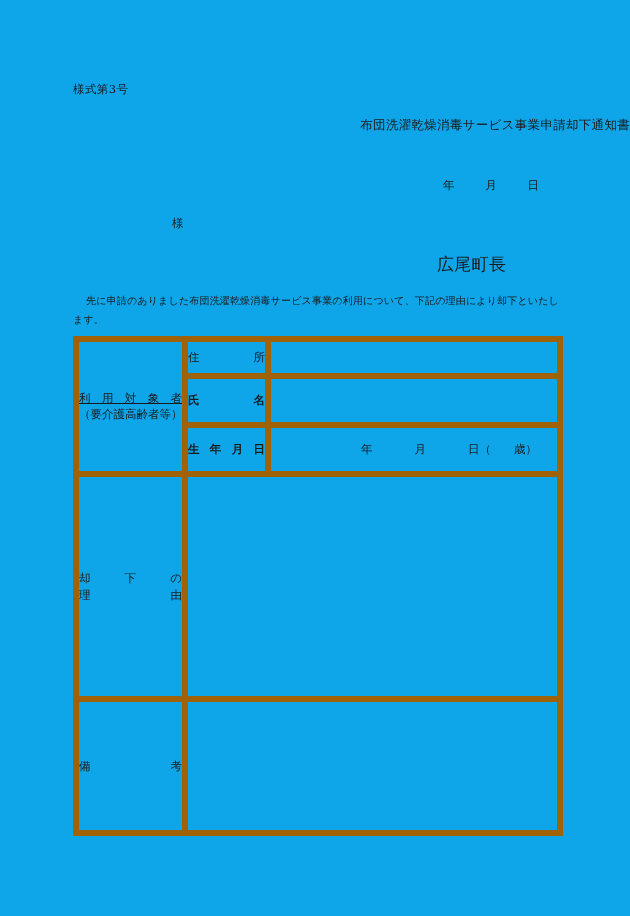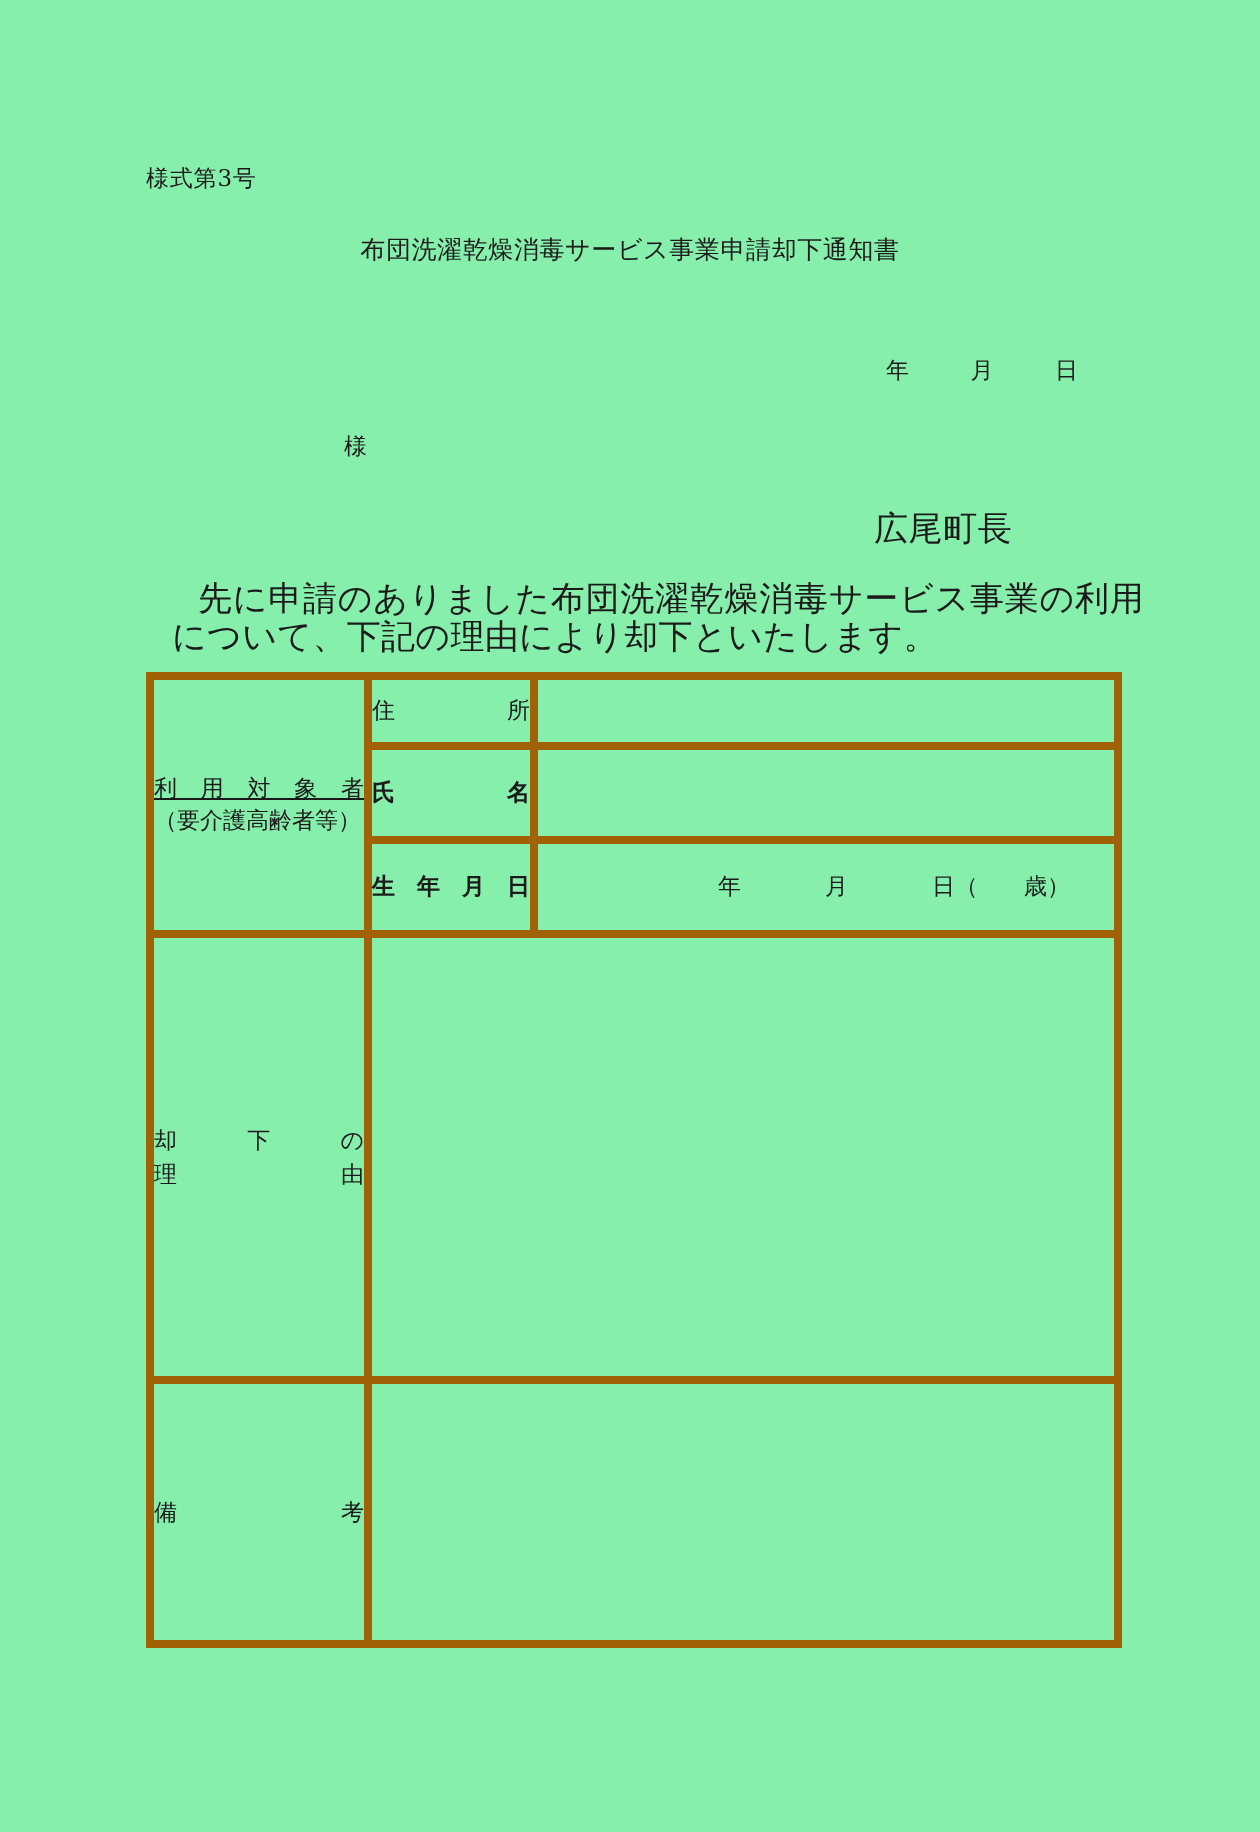"様式第3号" .page { background: #86efac -> #0ea5e9 }
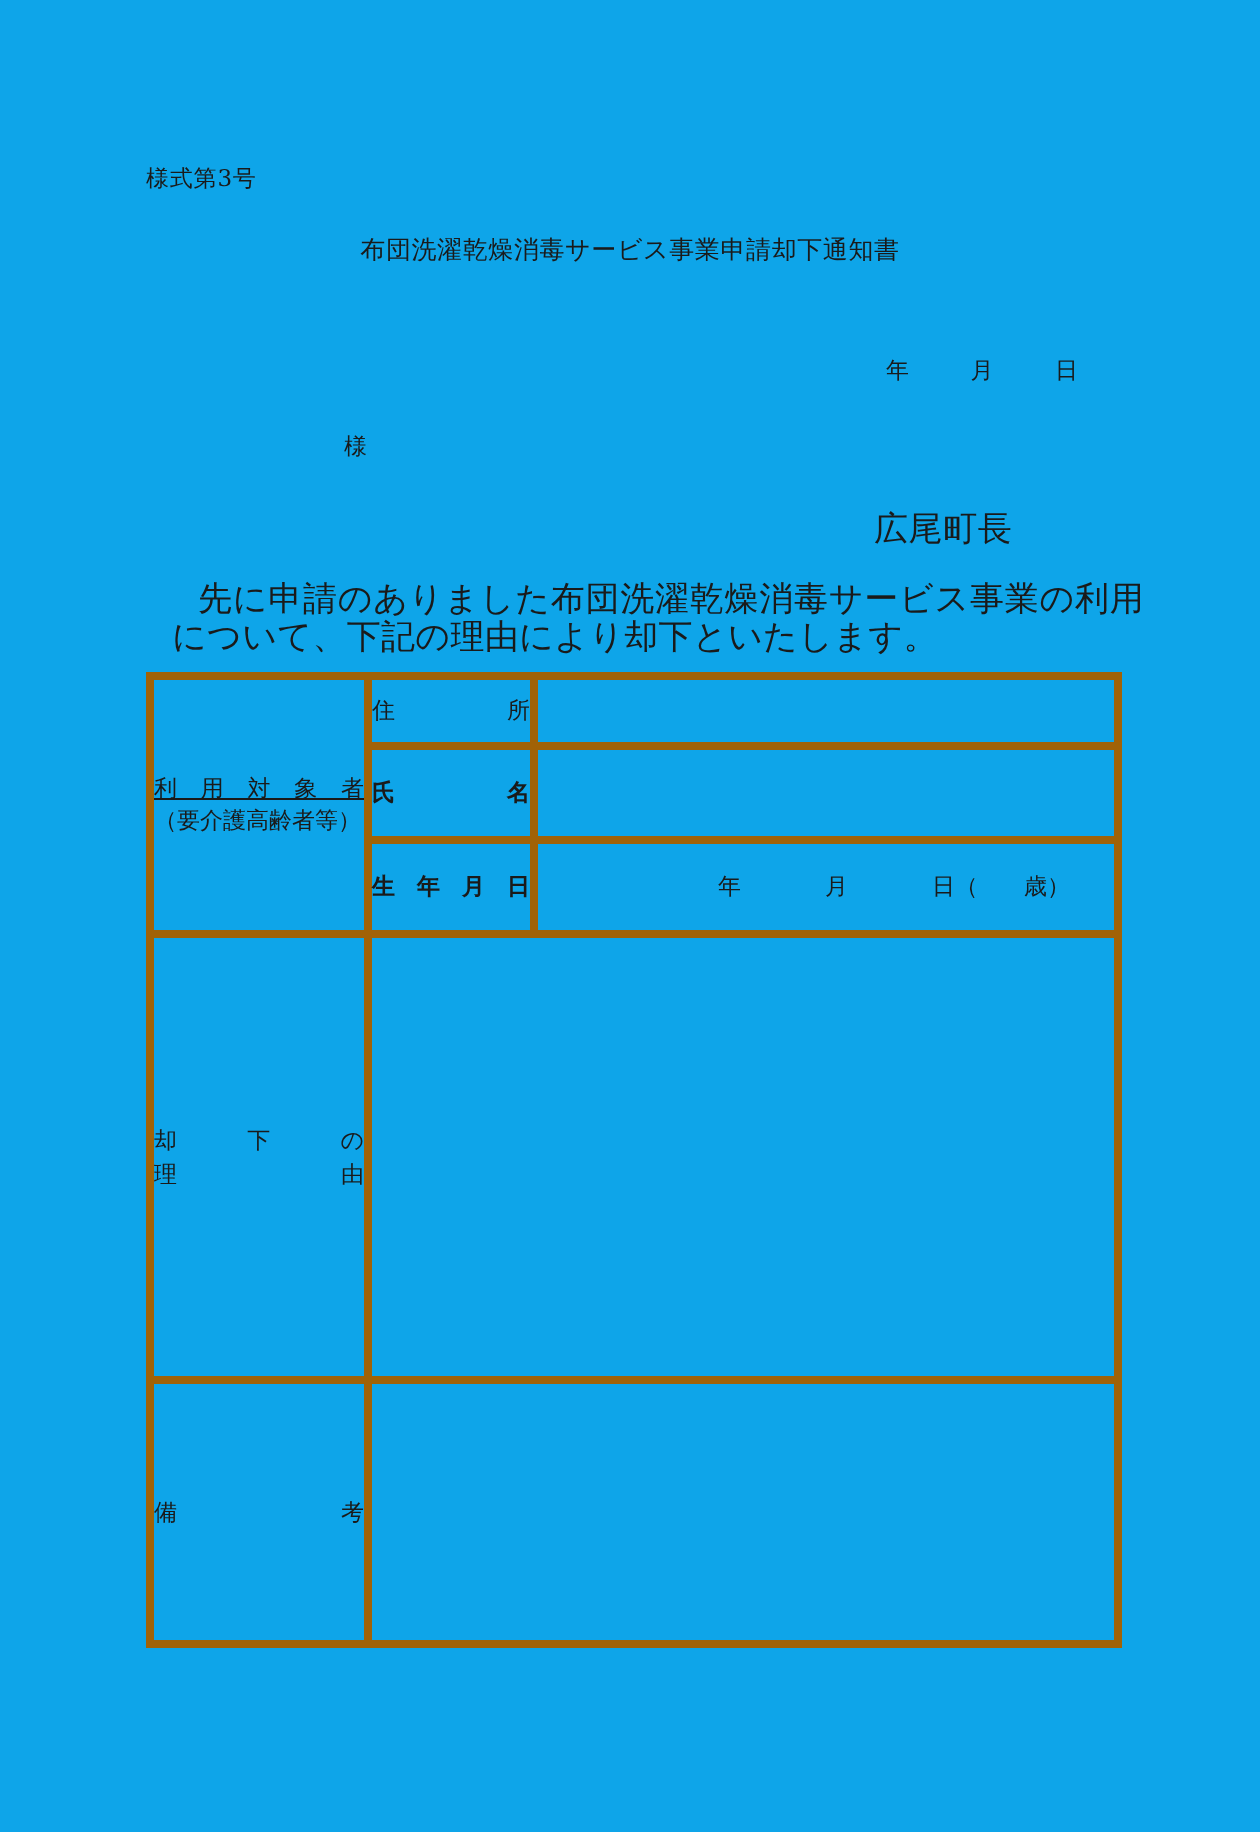"布団洗濯乾燥消毒サービス事業申請却下通知書" .doc-title { text-align: center -> right }
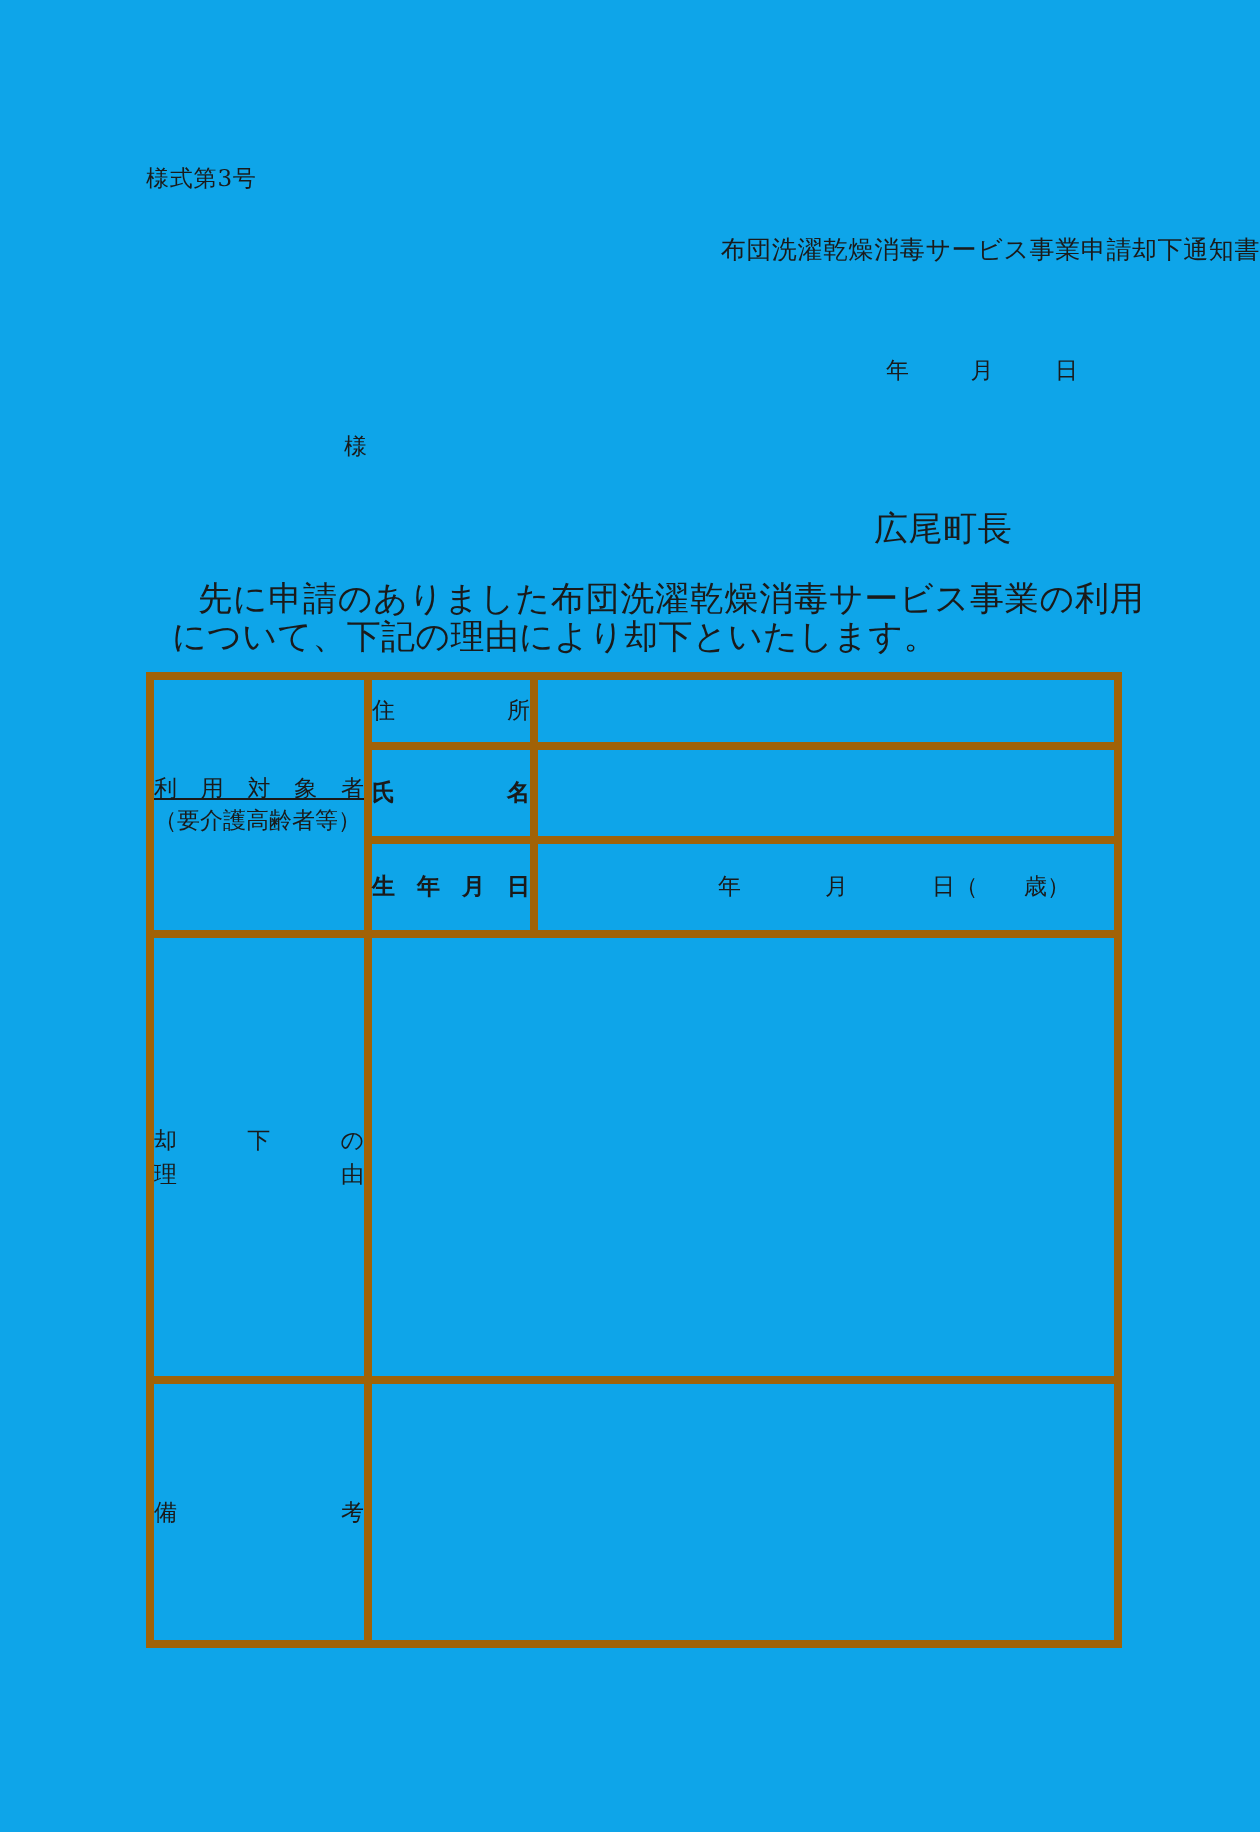"先に申請のありました布団洗濯乾燥消毒サービス事業の利用について、下記の理由により" .body-text { font-size: 17px -> 10px; left: 86px -> 73px }
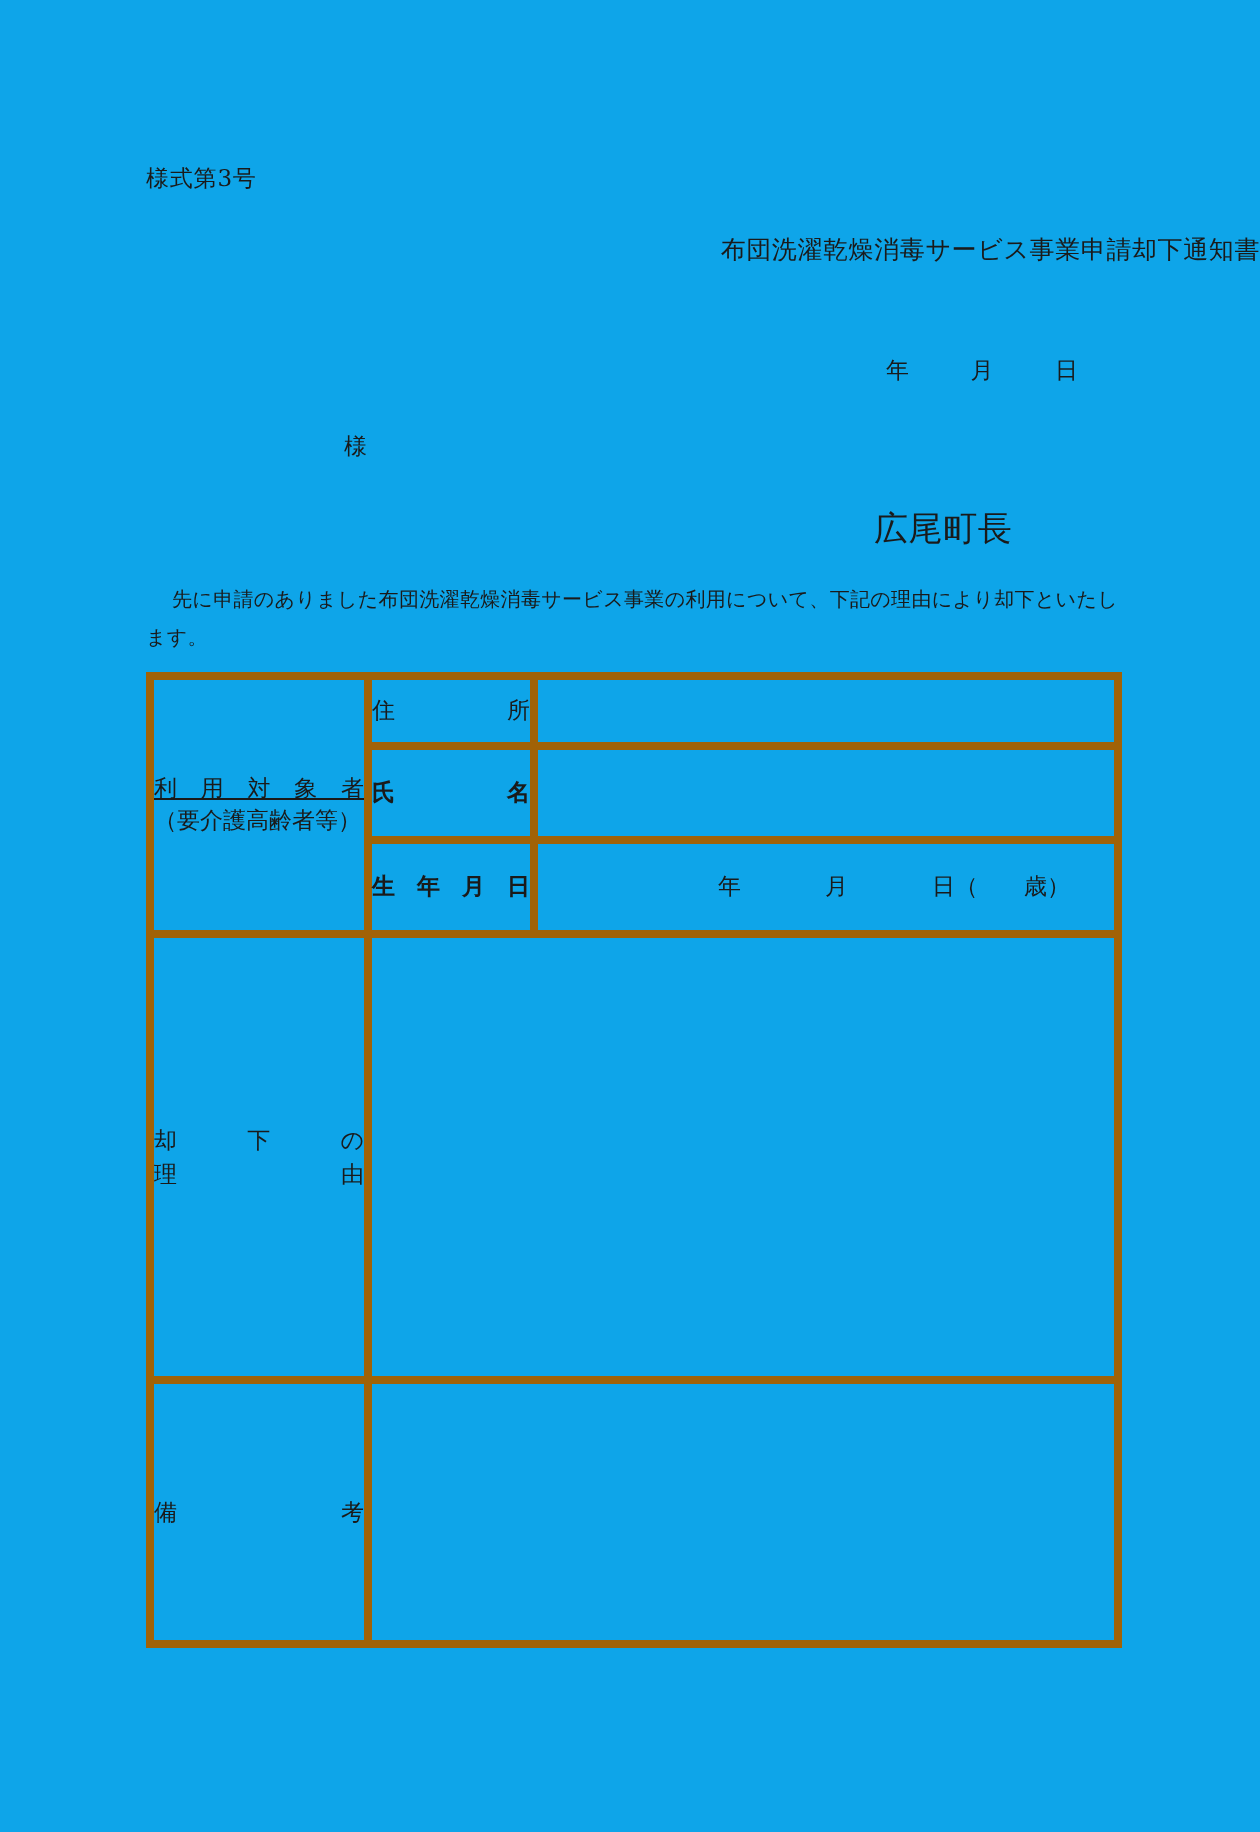"住所" .form-table td { border: 4px solid #a16207 -> 6px solid #a16207 }
